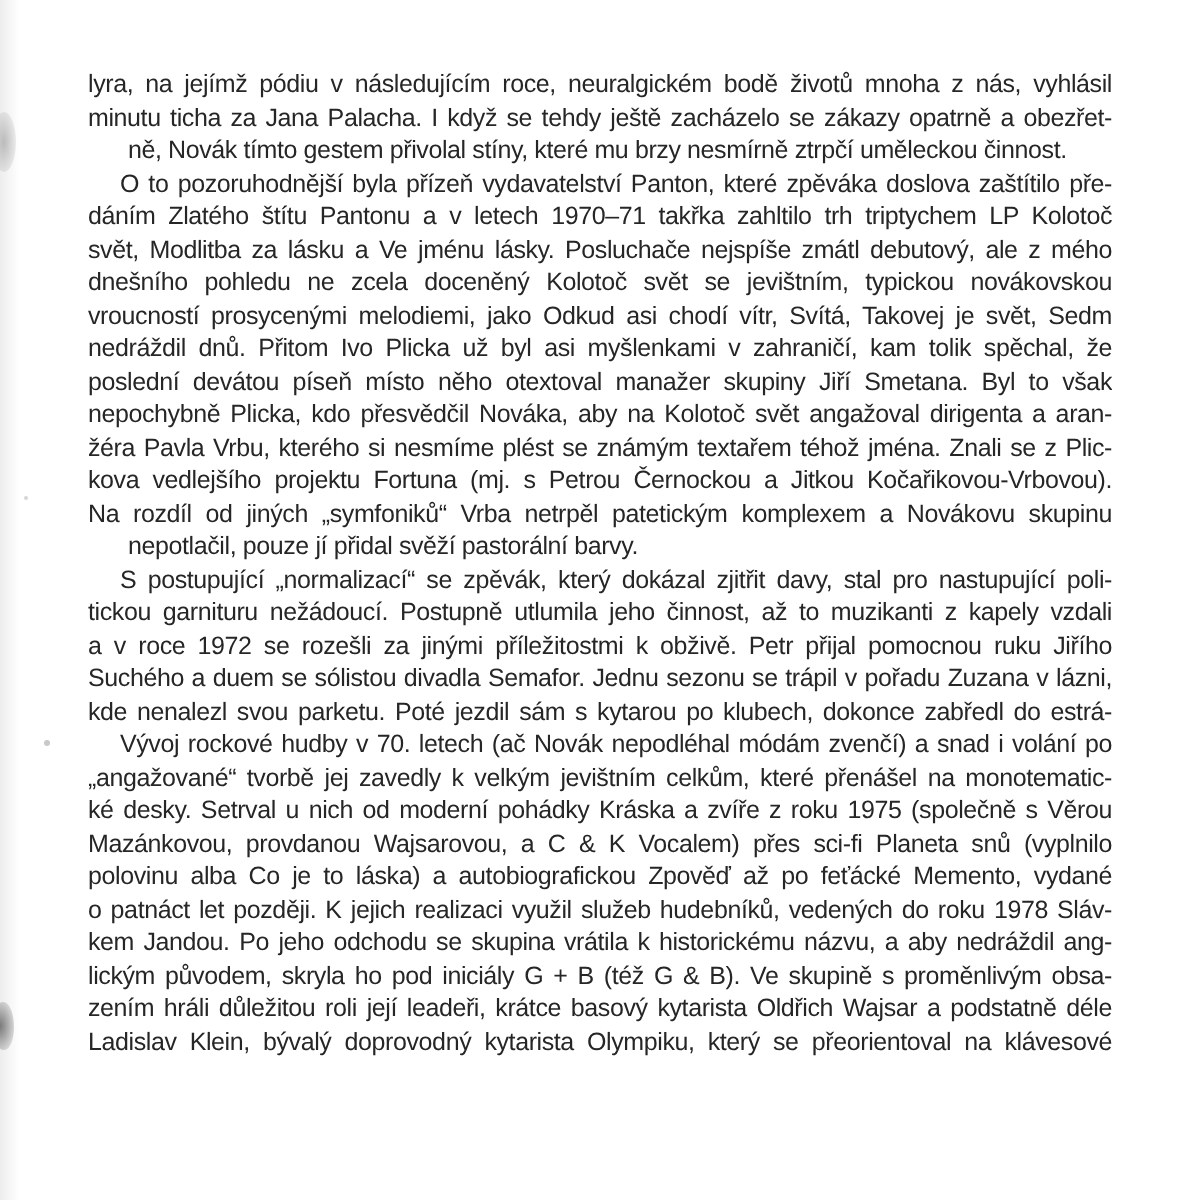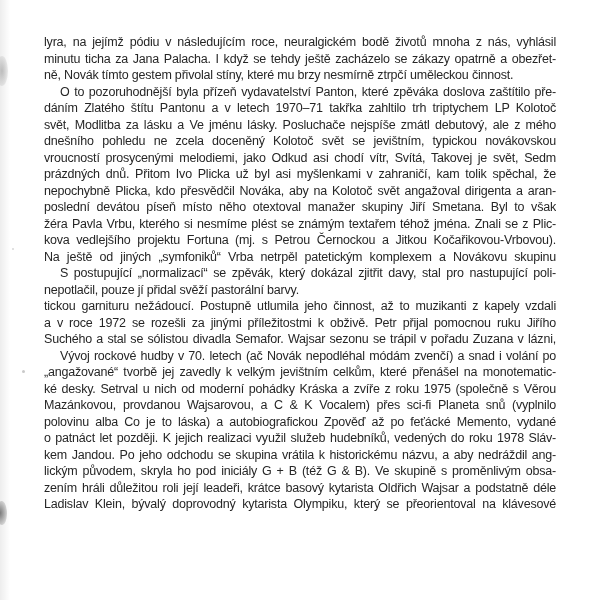"ně, Novák tímto gestem přivolal" .line.para-end { margin-left: none -> 20px }
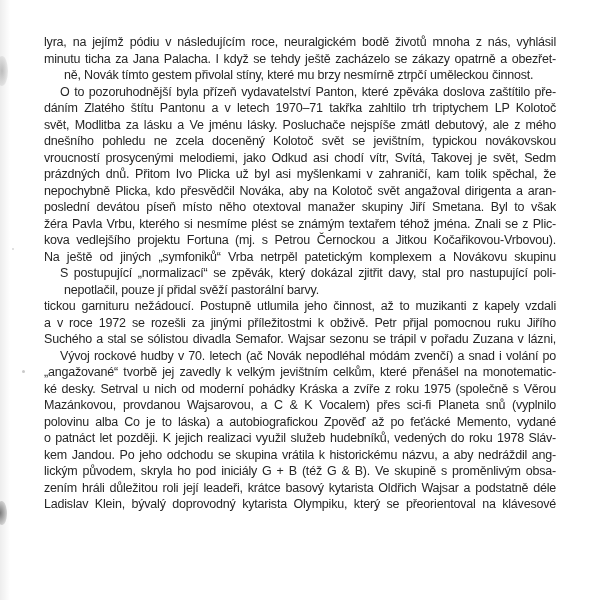"prázdných dnů. Přitom Ivo Plicka" div.line { text: prázdných -> nedráždil }
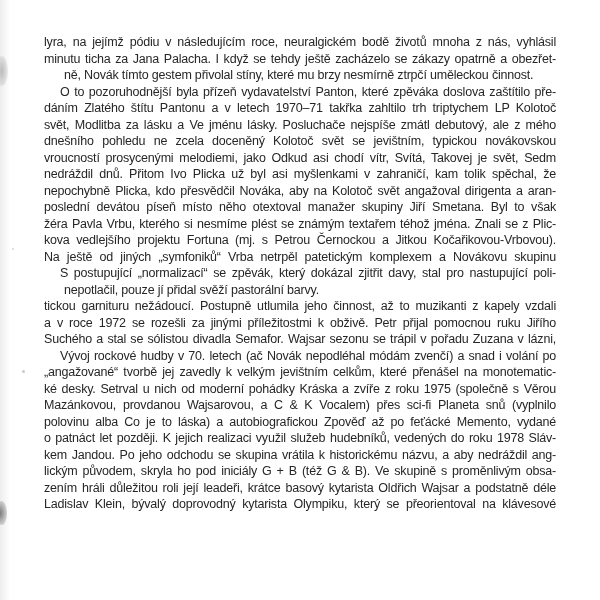"nepochybně Plicka, kdo přesvědčil" div.line { order: before "poslední devátou píseň místo něho" -> after "poslední devátou píseň místo něho" }
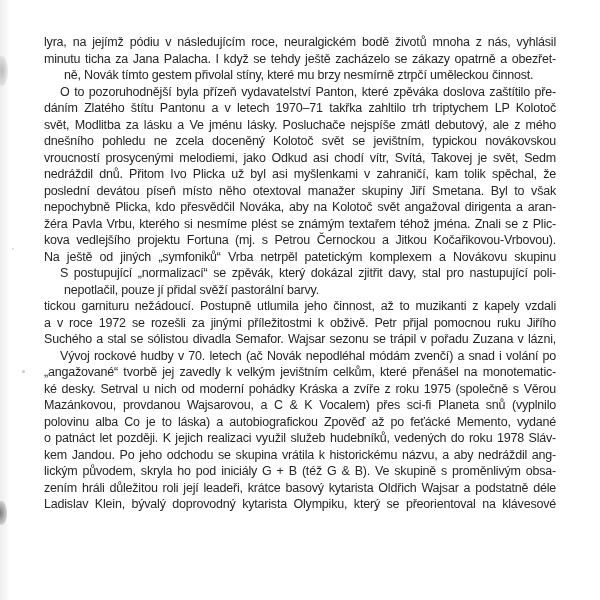"Na ještě od jiných „symfoniků“" div.line { text: ještě -> rozdíl }
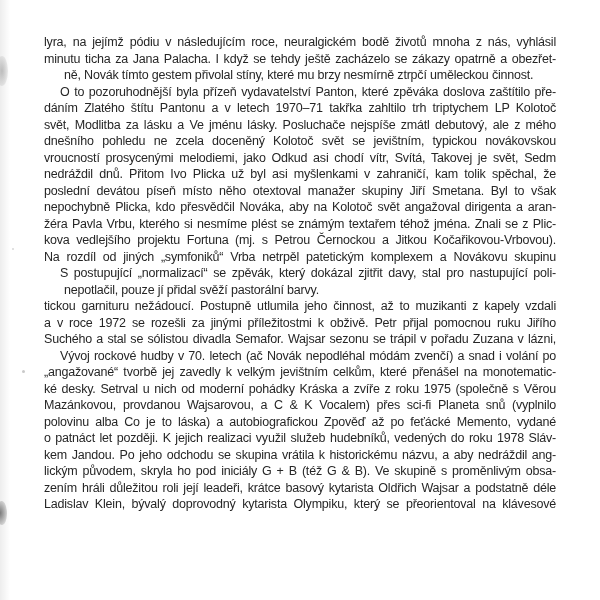"S postupující „normalizací“ se zpěvák," div.line { order: before "nepotlačil, pouze jí přidal svěží" -> after "nepotlačil, pouze jí přidal svěží" }
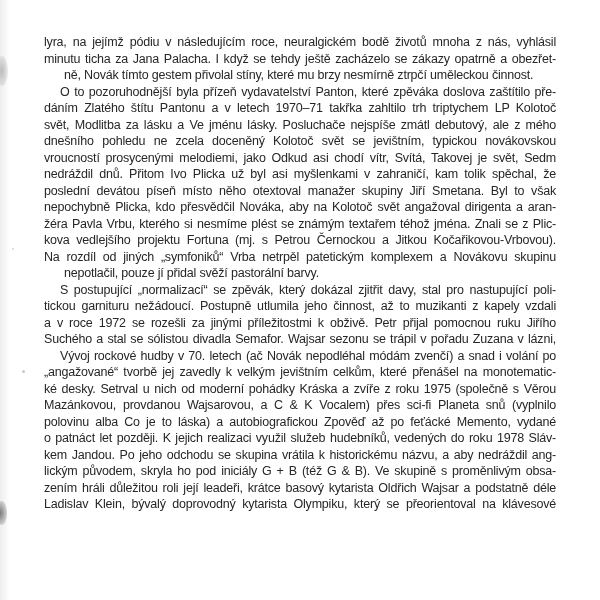"Suchého a stal se sólistou" div.line { text: stal se sólistou divadla Semafor. Wajsar -> duem se sólistou divadla Semafor. Jednu }
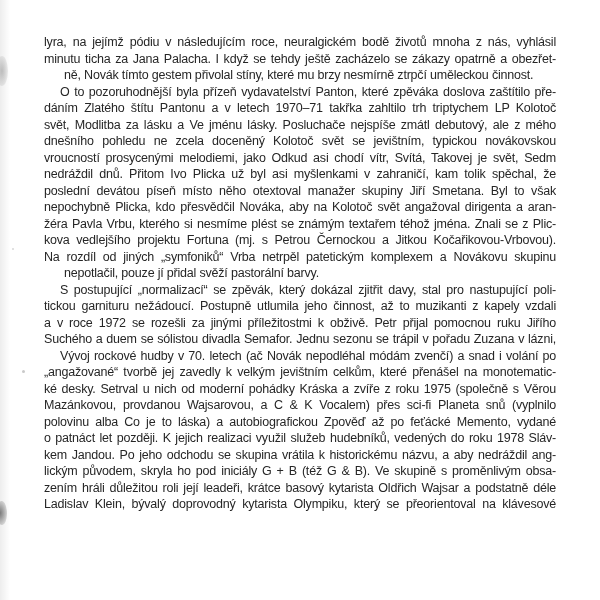"kde nenalezl svou parketu. Poté" div.line { html: none -> <div>kde nenalezl svou parketu. Poté jezdil sám s kytarou po klubech, dokonce zabředl do estrá-</div> }
